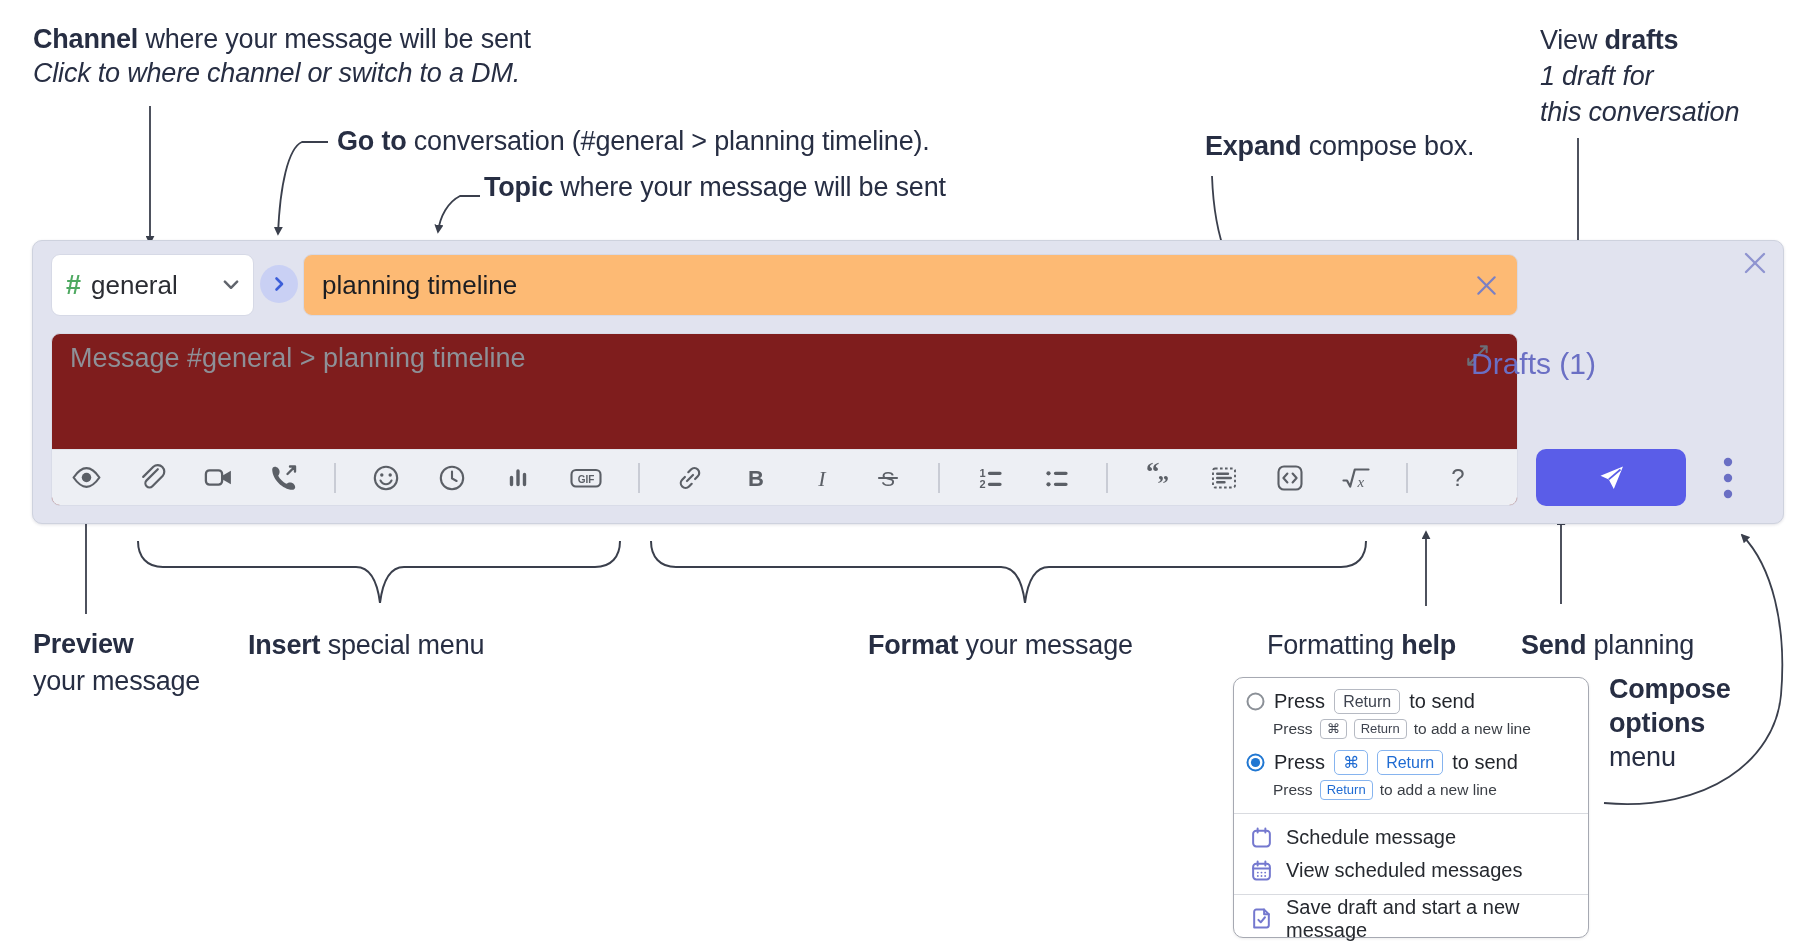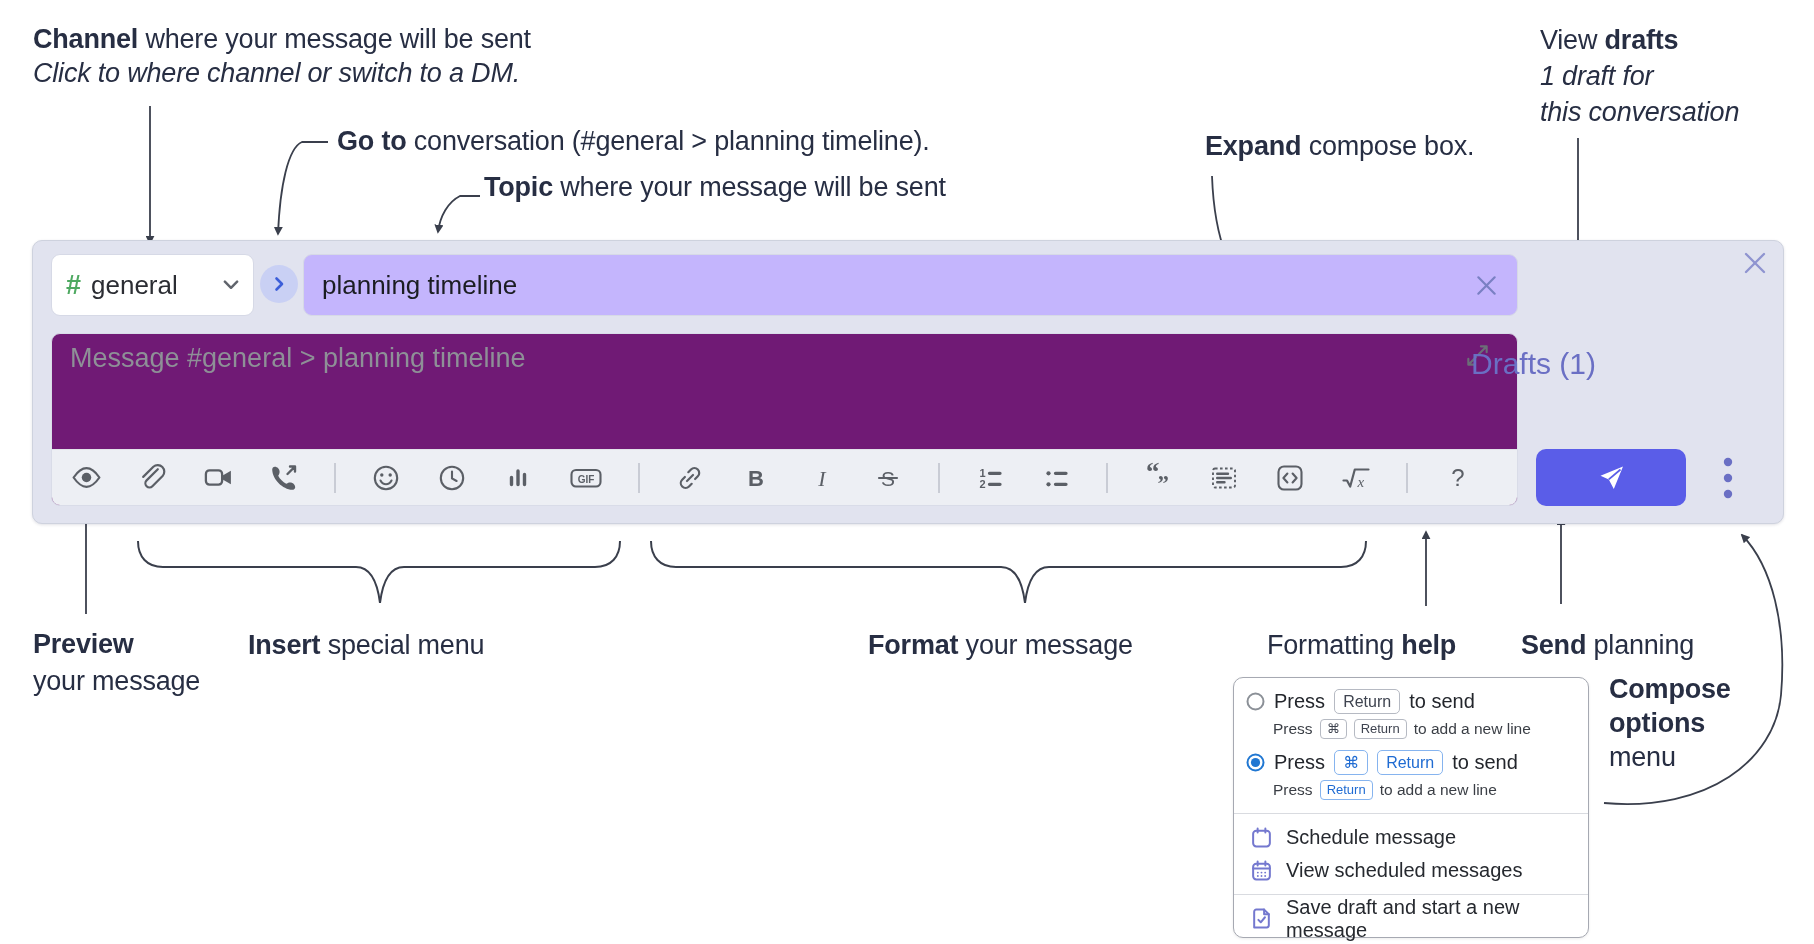"planning timeline" .topic-input { background: #c4b5fd -> #fdba74 }
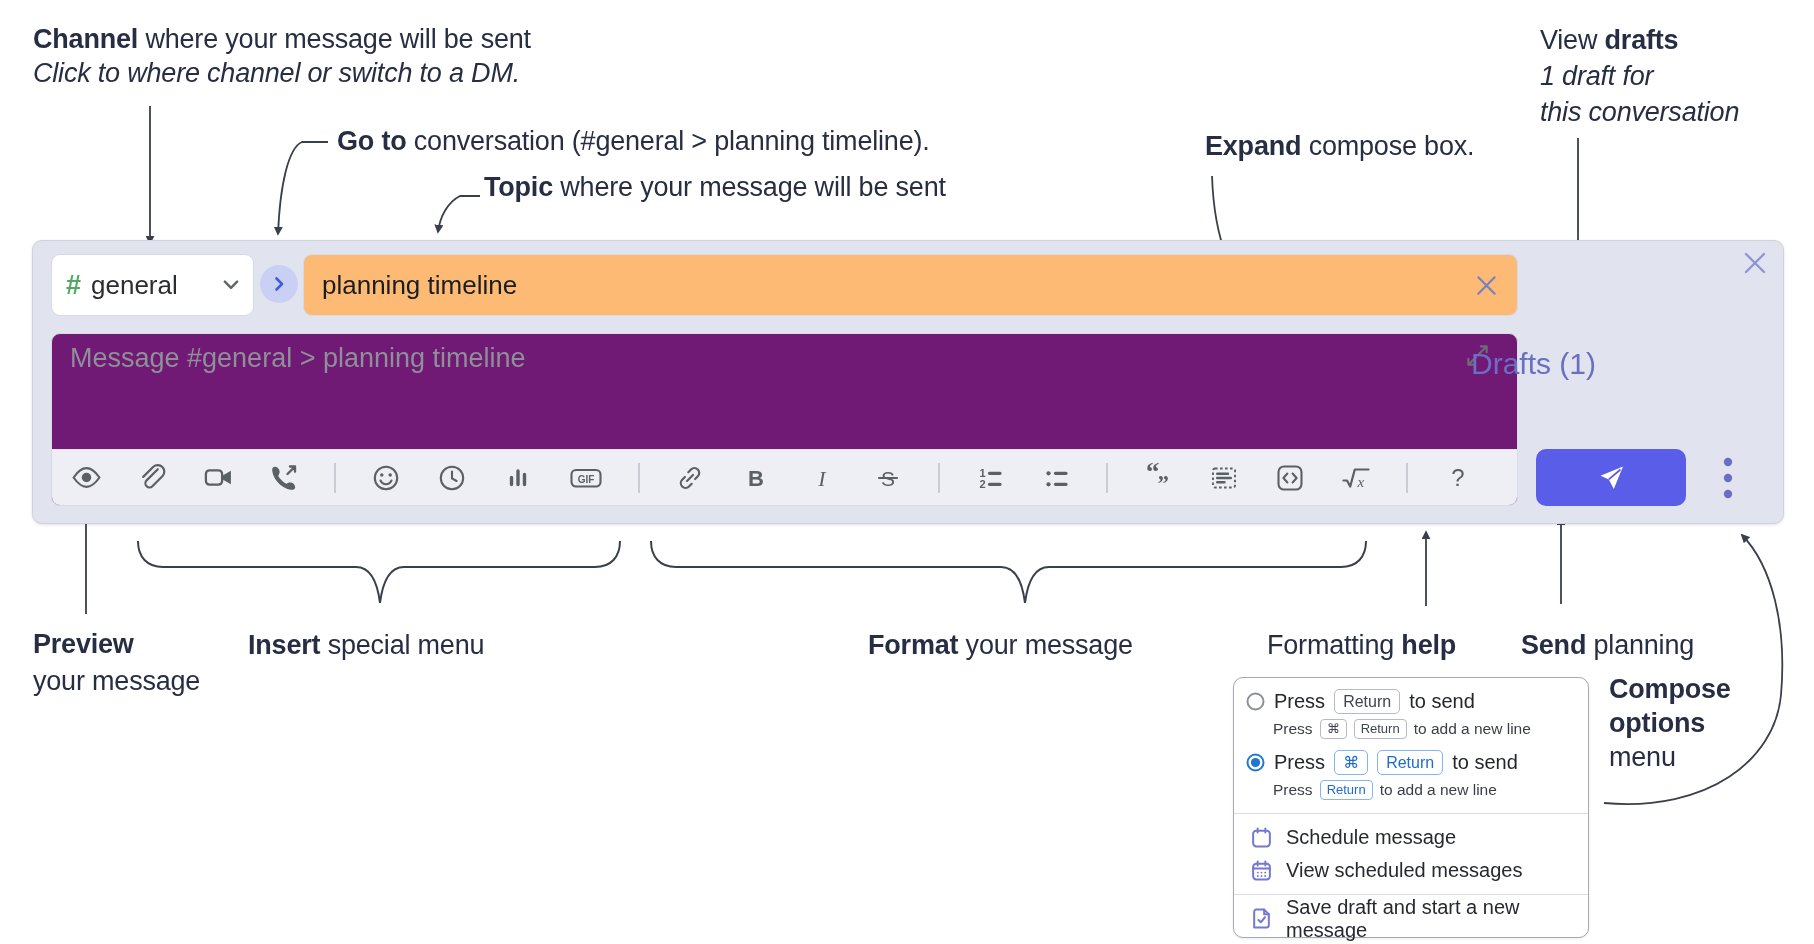"Message #general > planning timeline" .msg-box { background: #701a75 -> #7f1d1d }
